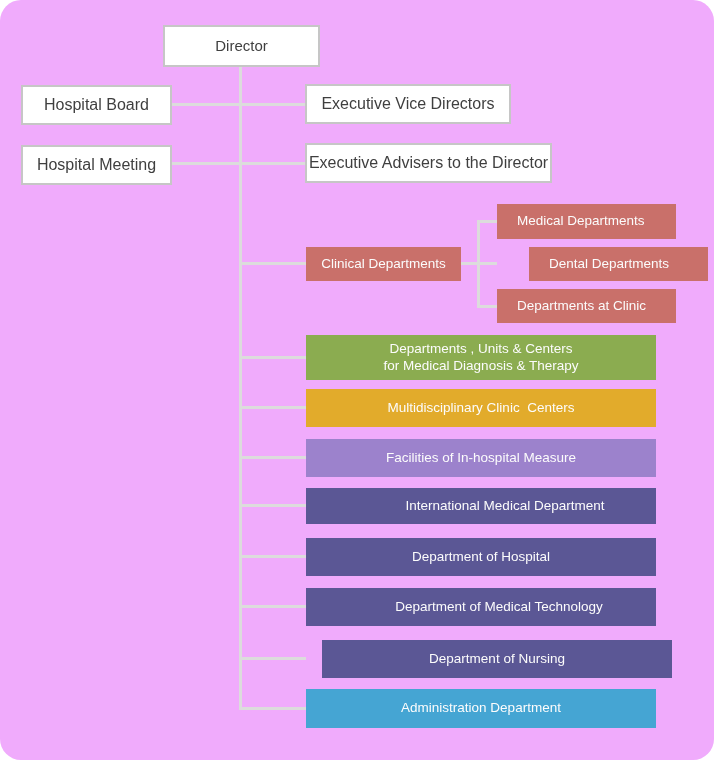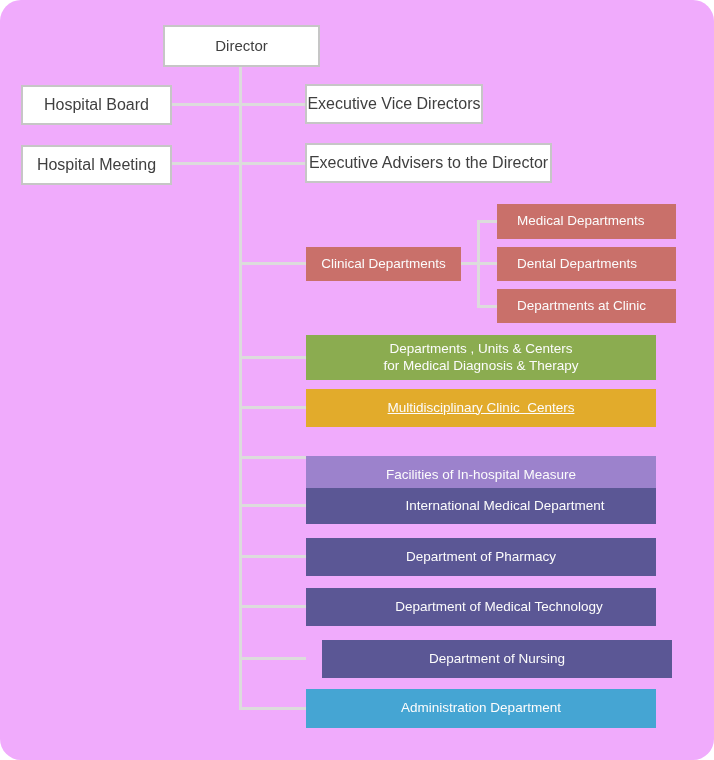"Executive Vice Directors" .n-evd { width: 178px -> 206px }
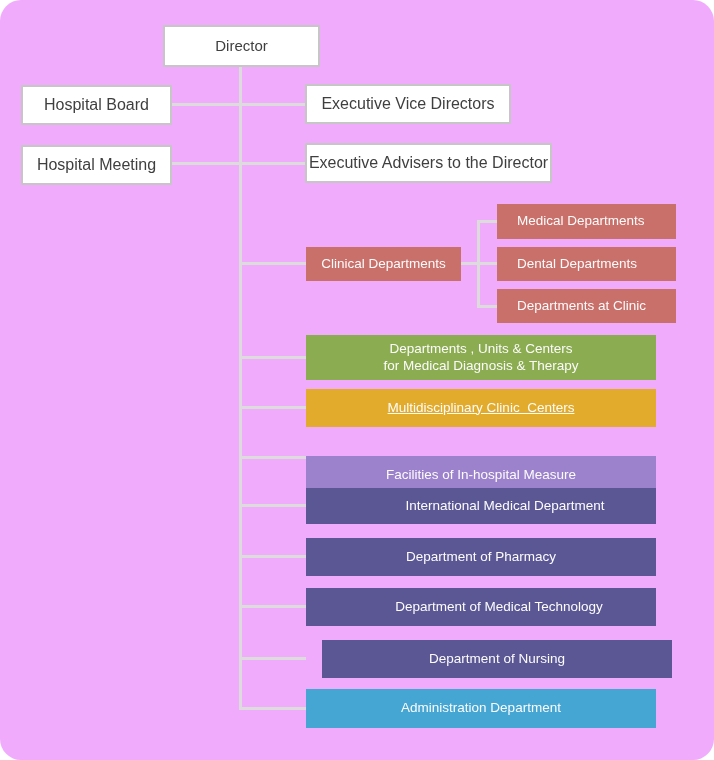"Dental Departments" div.box { margin-left: none -> 32px }
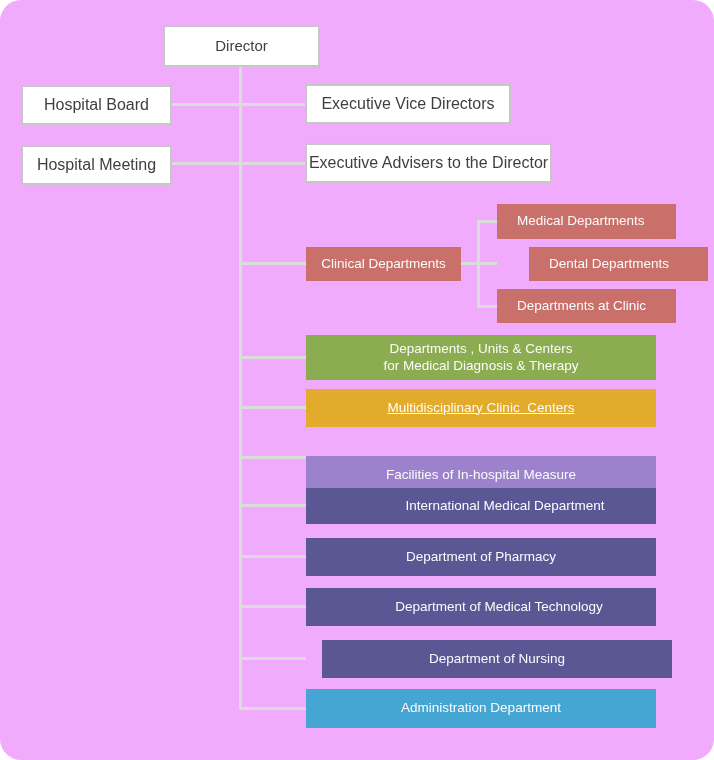"Multidisciplinary Clinic Centers" .n-multi { text-decoration: underline -> none }
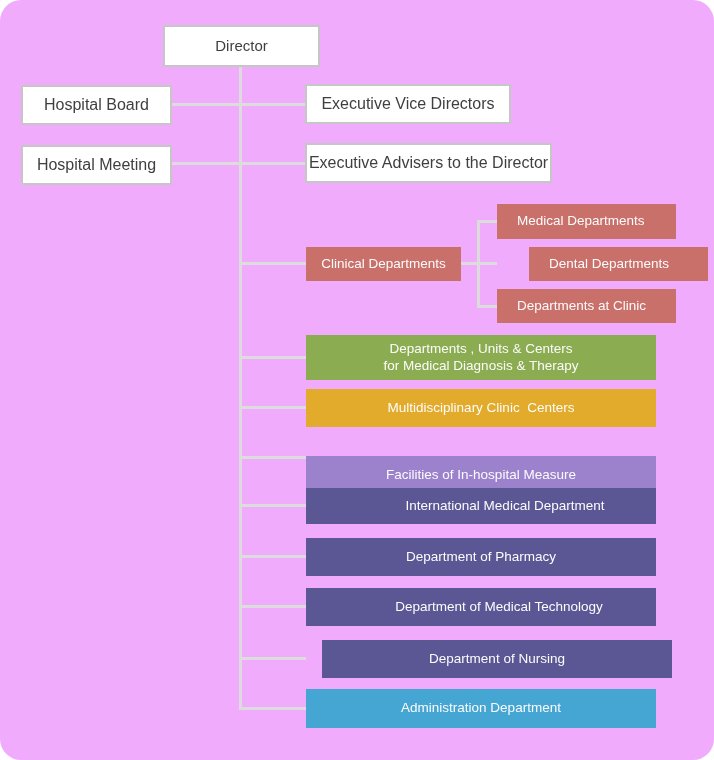"Facilities of In-hospital Measure" .n-fac { top: 456px -> 439px }
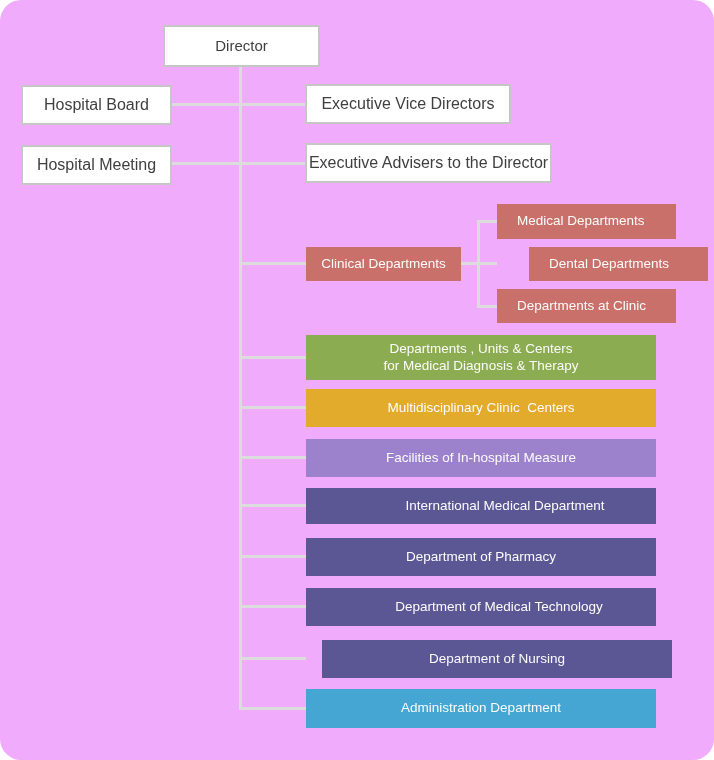"Department of Pharmacy" span.label { text: Pharmacy -> Hospital }
